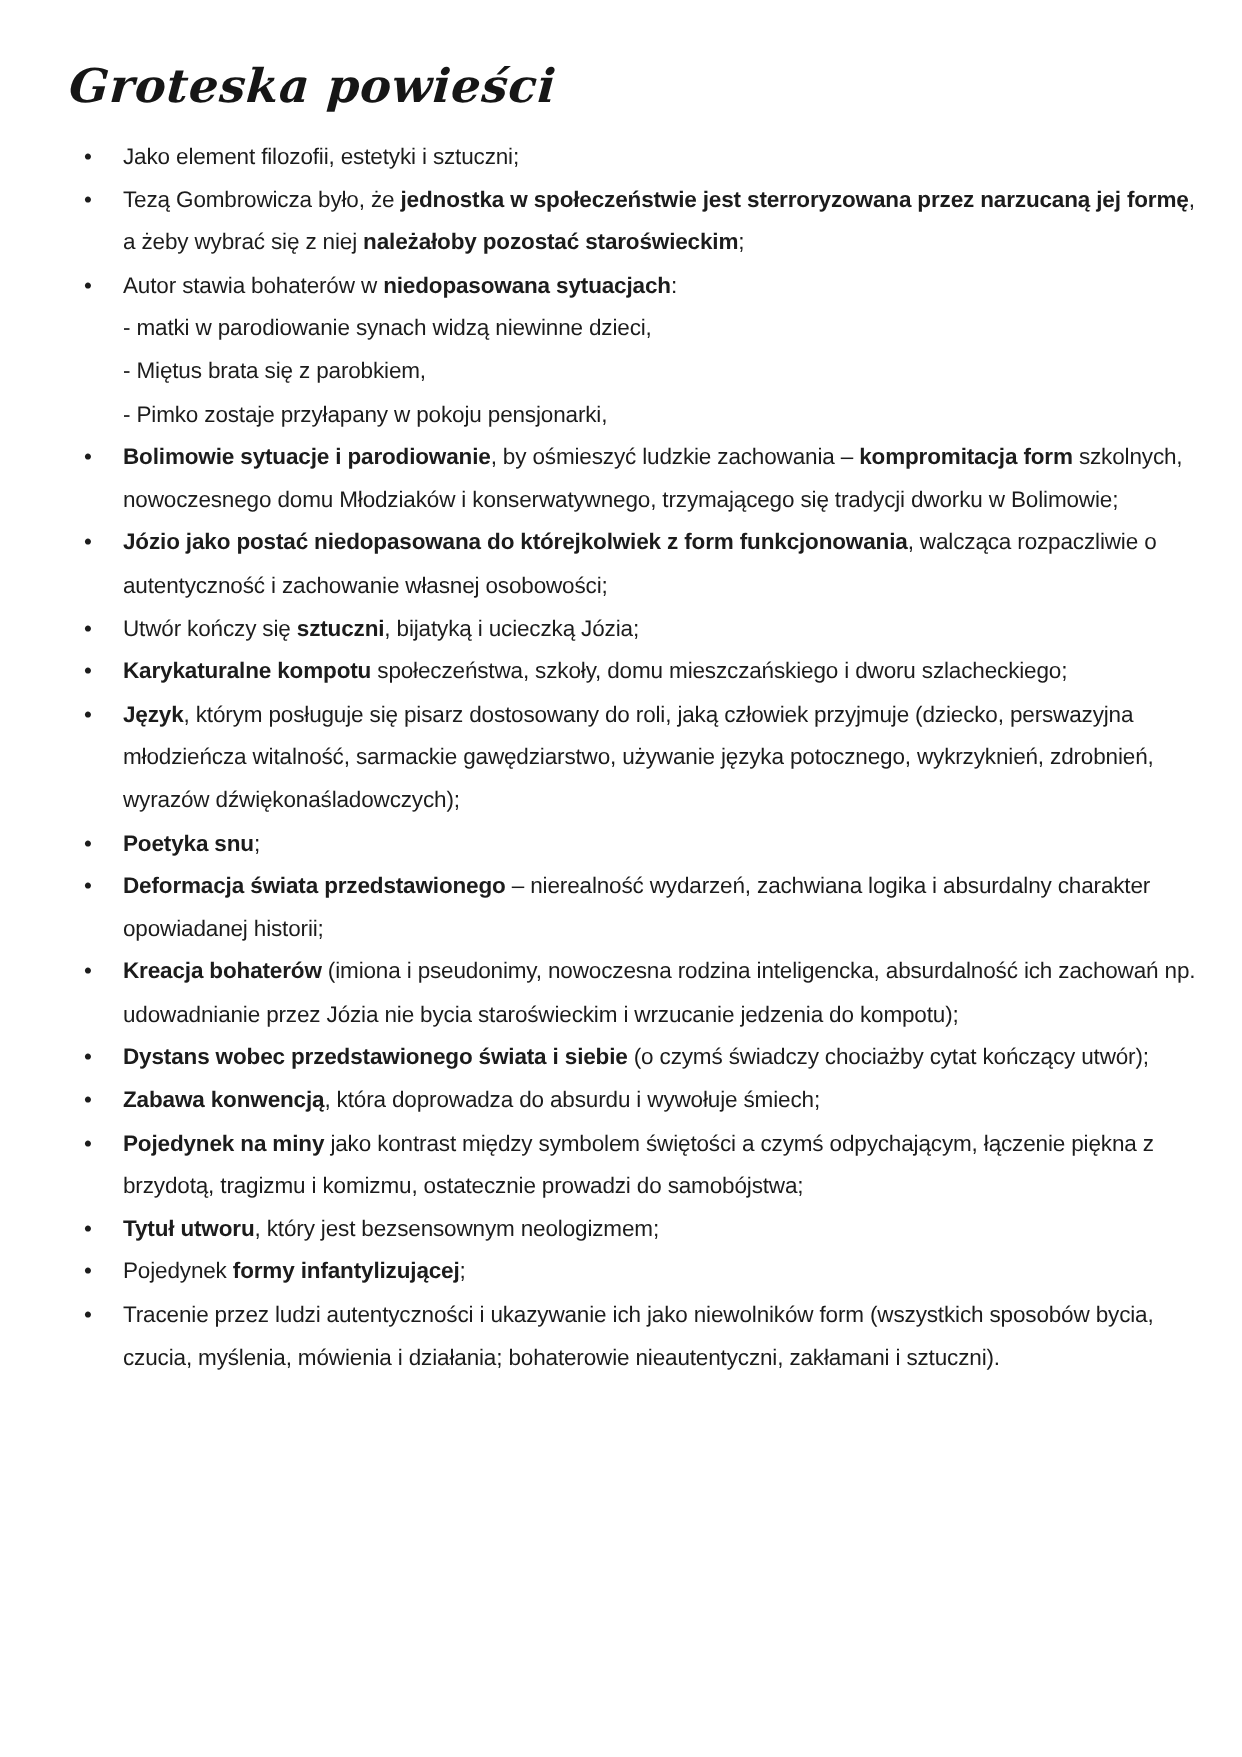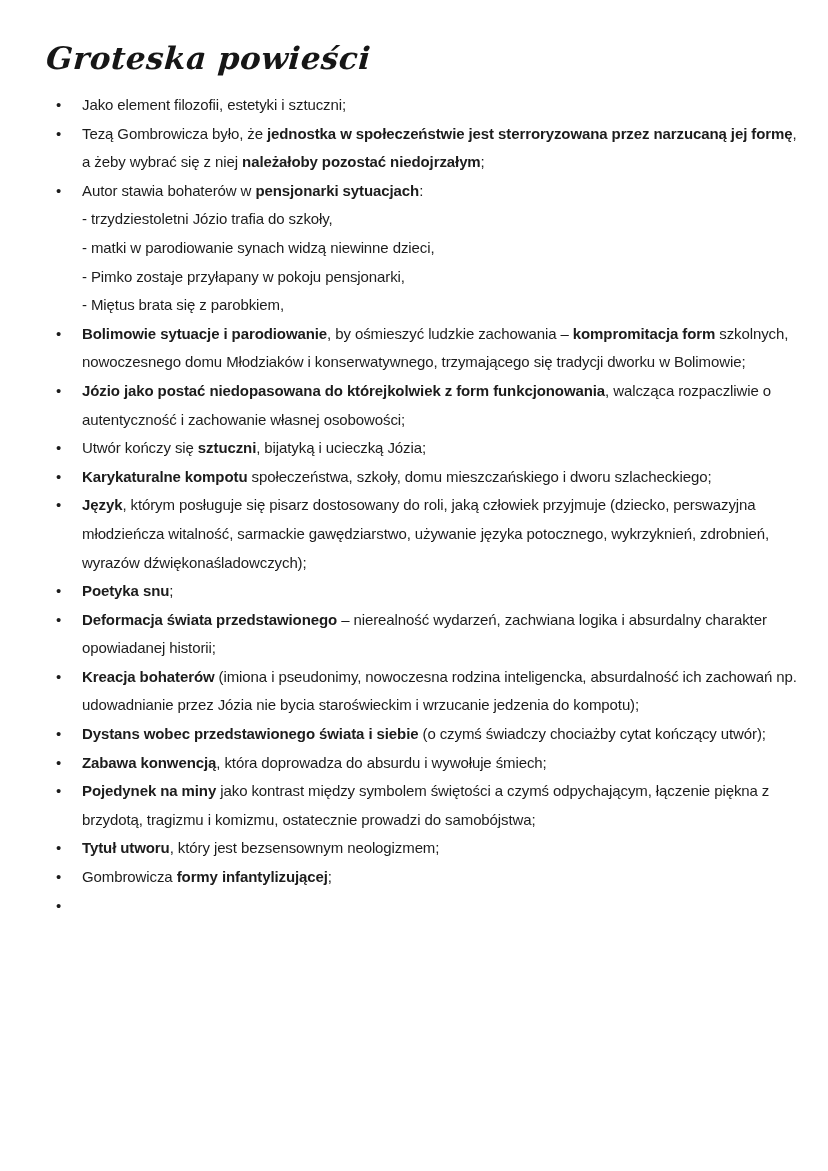"należałoby pozostać niedojrzałym" span.bold { text: niedojrzałym -> staroświeckim }
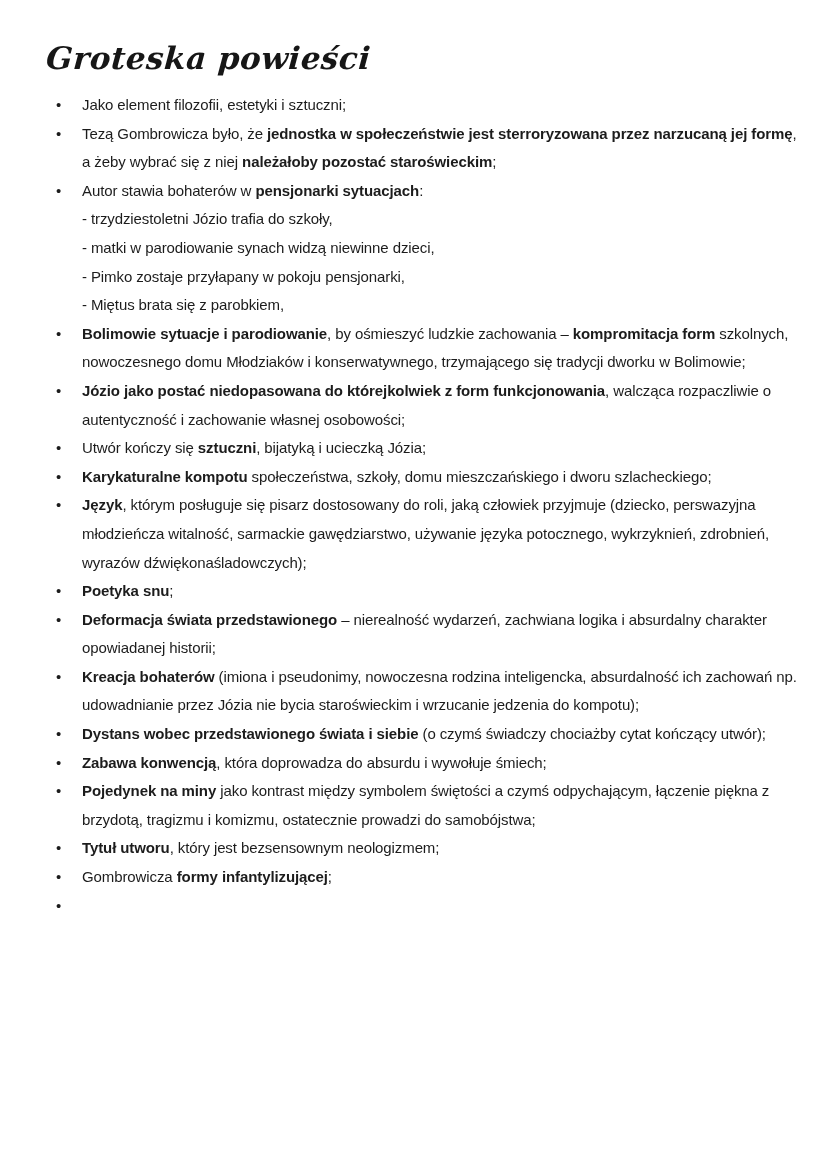"pensjonarki sytuacjach" span.bold { text: pensjonarki -> niedopasowana }
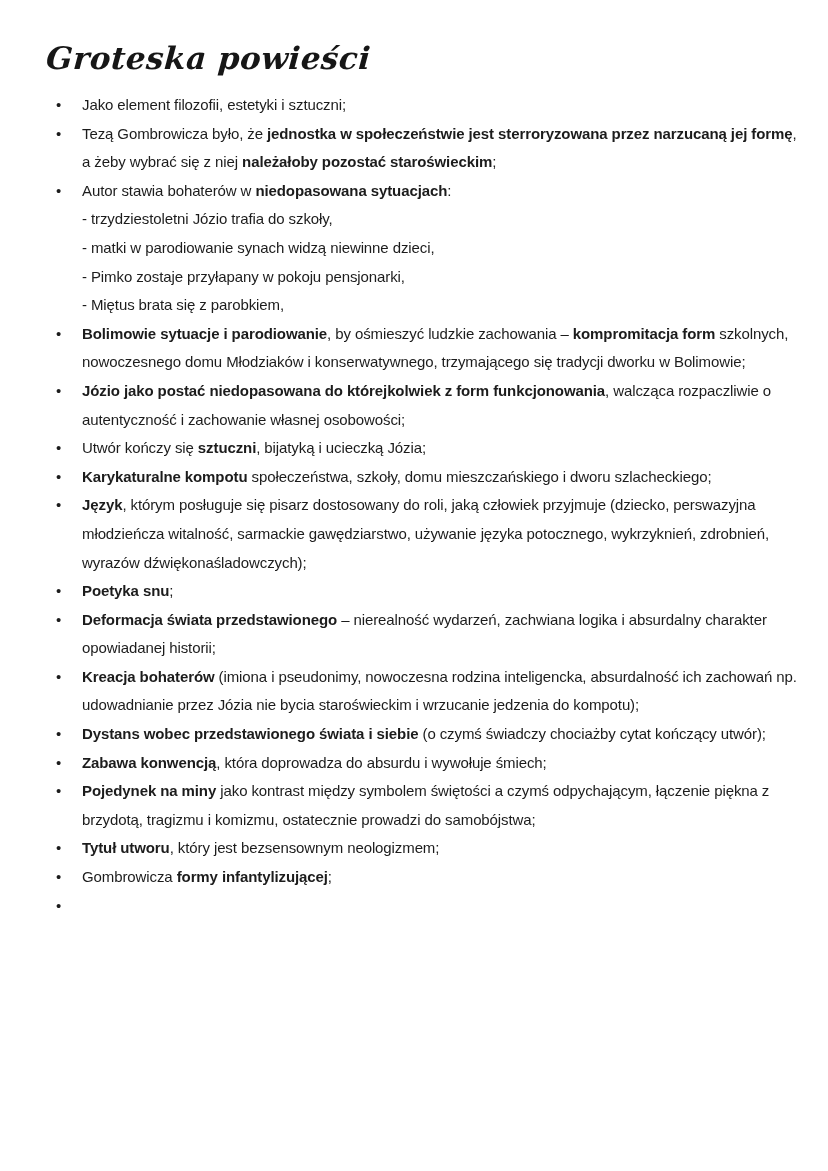"- trzydziestoletni Józio trafia do" div.item { html: <div><span>- trzydziestoletni Józio trafia do szkoły,</span></div> -> none }
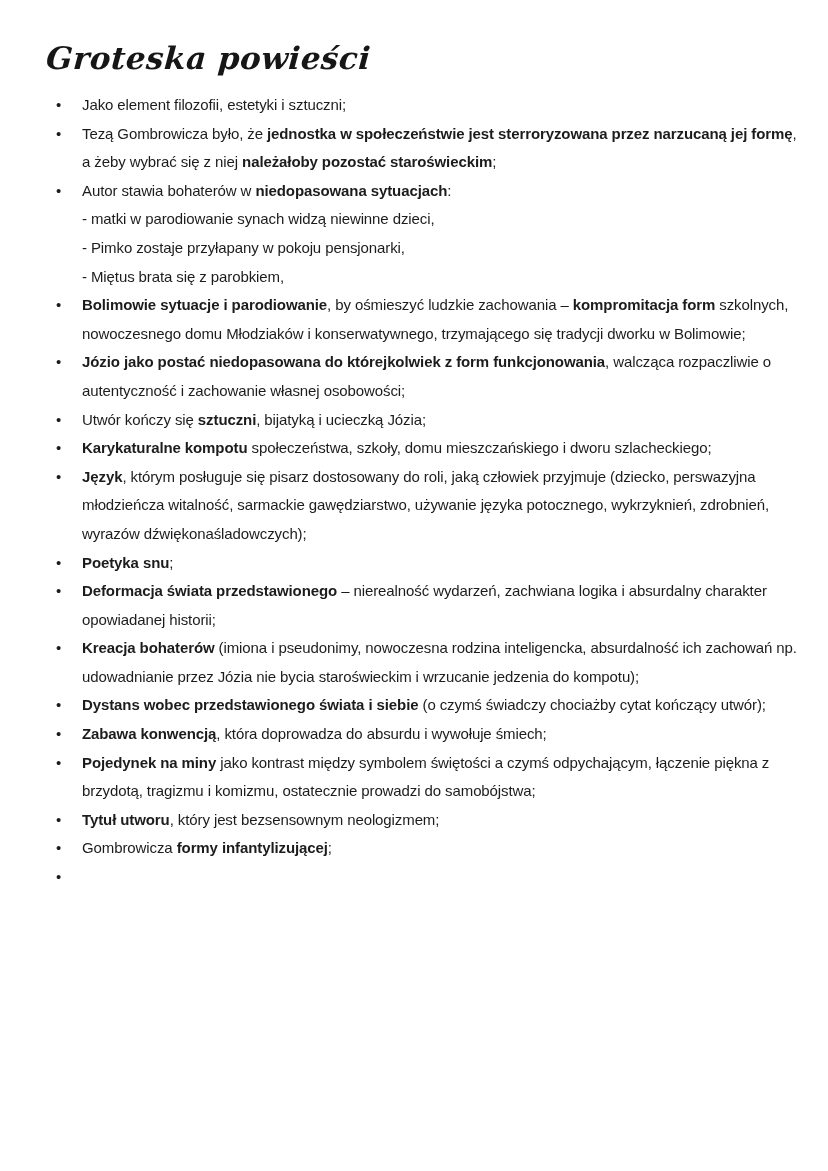"- Pimko zostaje przyłapany w" div.item { order: before "- Miętus brata się z" -> after "- Miętus brata się z" }
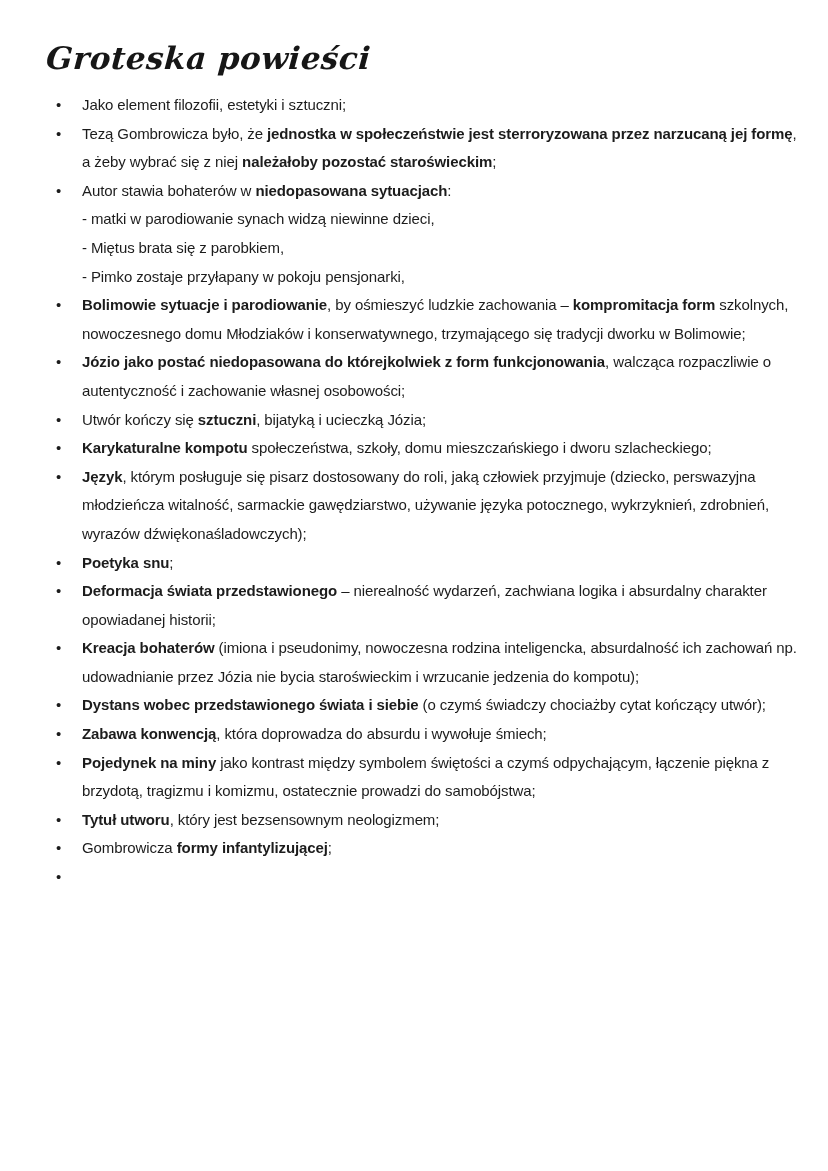"Gombrowicza" span.regular { text: Gombrowicza -> Pojedynek }
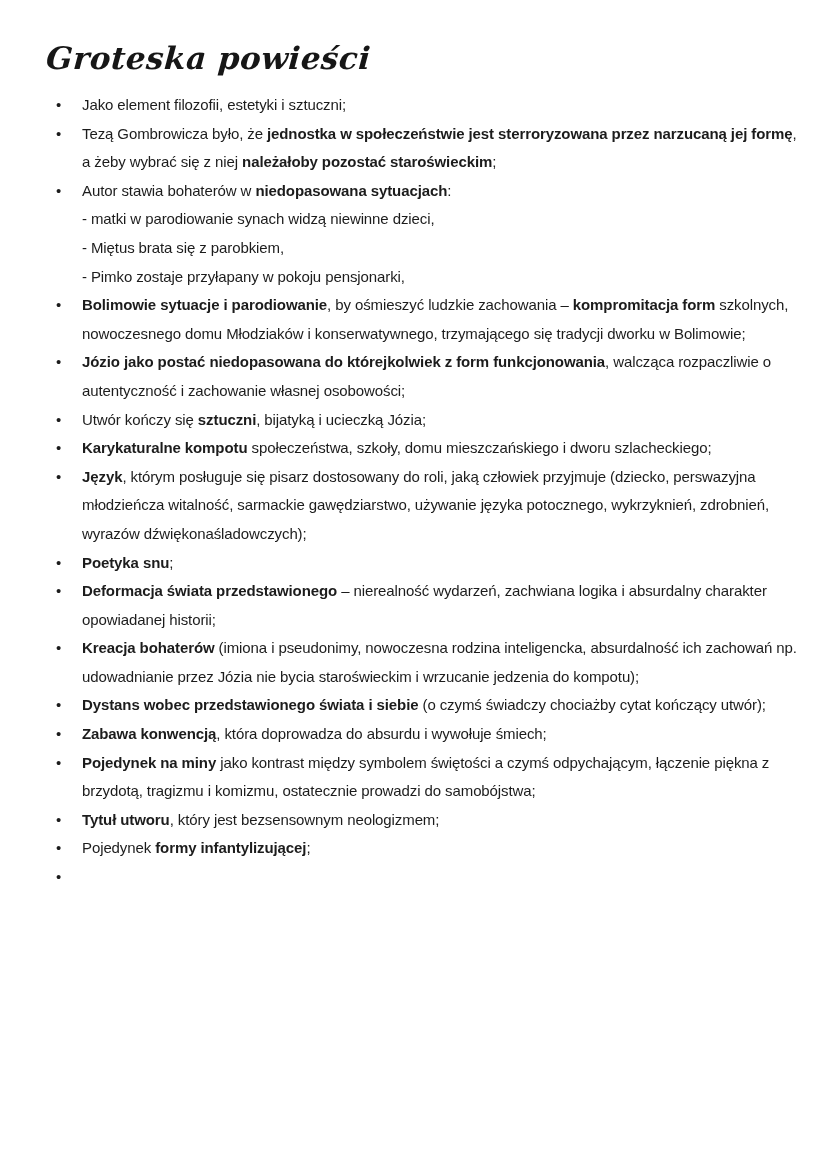"Tracenie przez ludzi autentyczności i" span.regular { html: none -> <span>Tracenie przez ludzi autentyczności i ukazywanie ich jako niewolników form (wszystkich sposobów bycia, czucia, myślenia, mówienia i działania; bohaterowie nieautentyczni, zakłamani i sztuczni).</span> }
